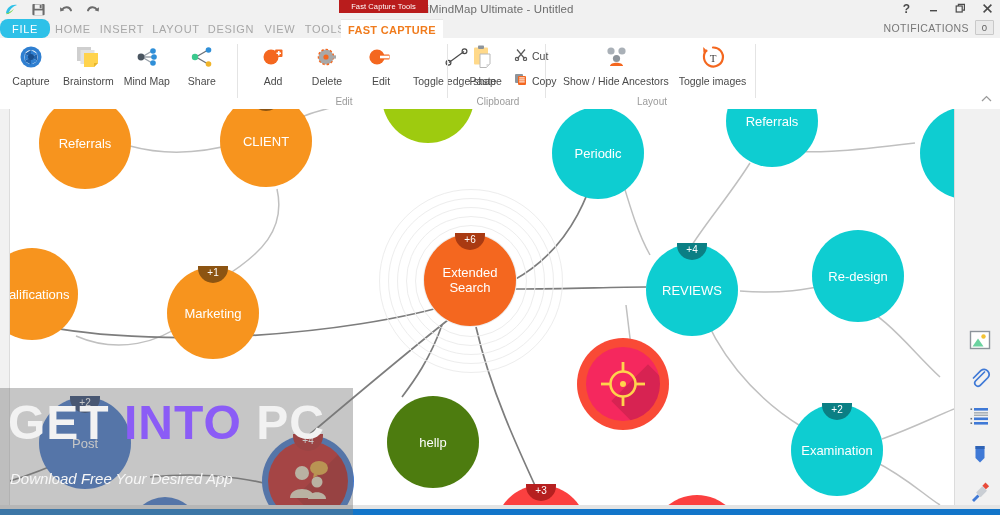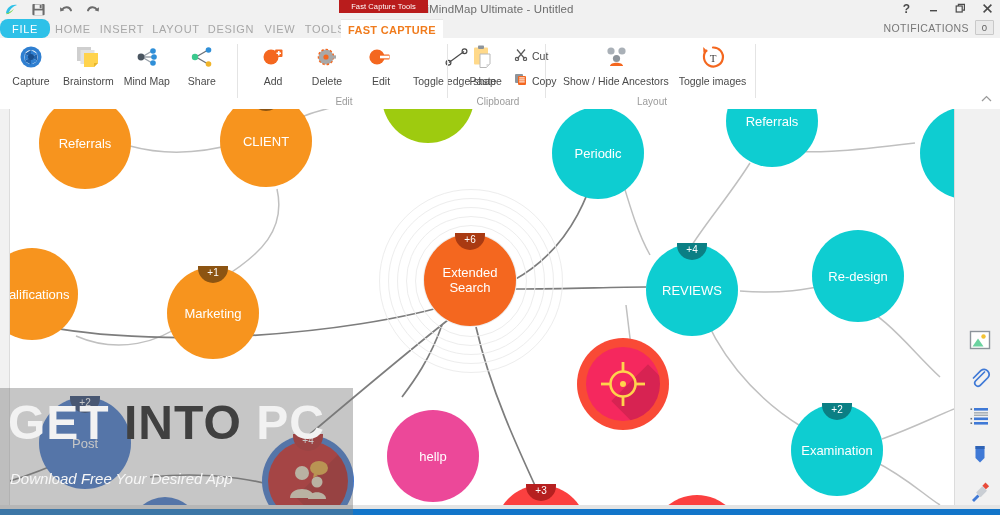"INTO" .wm-i { color: #404040 -> #8b5cf6 }
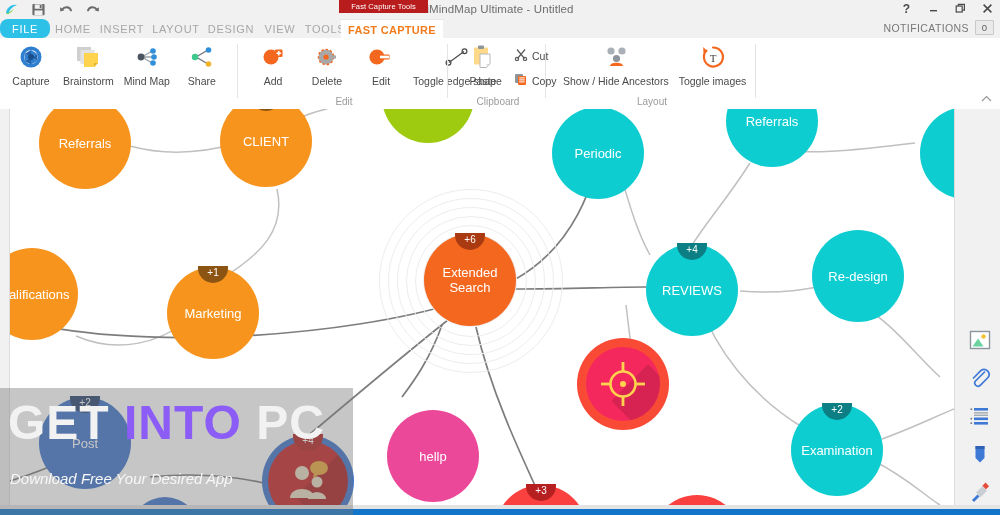"hellp" div.node { background: #ec4899 -> #4d7c0f; top: 301px -> 287px }
